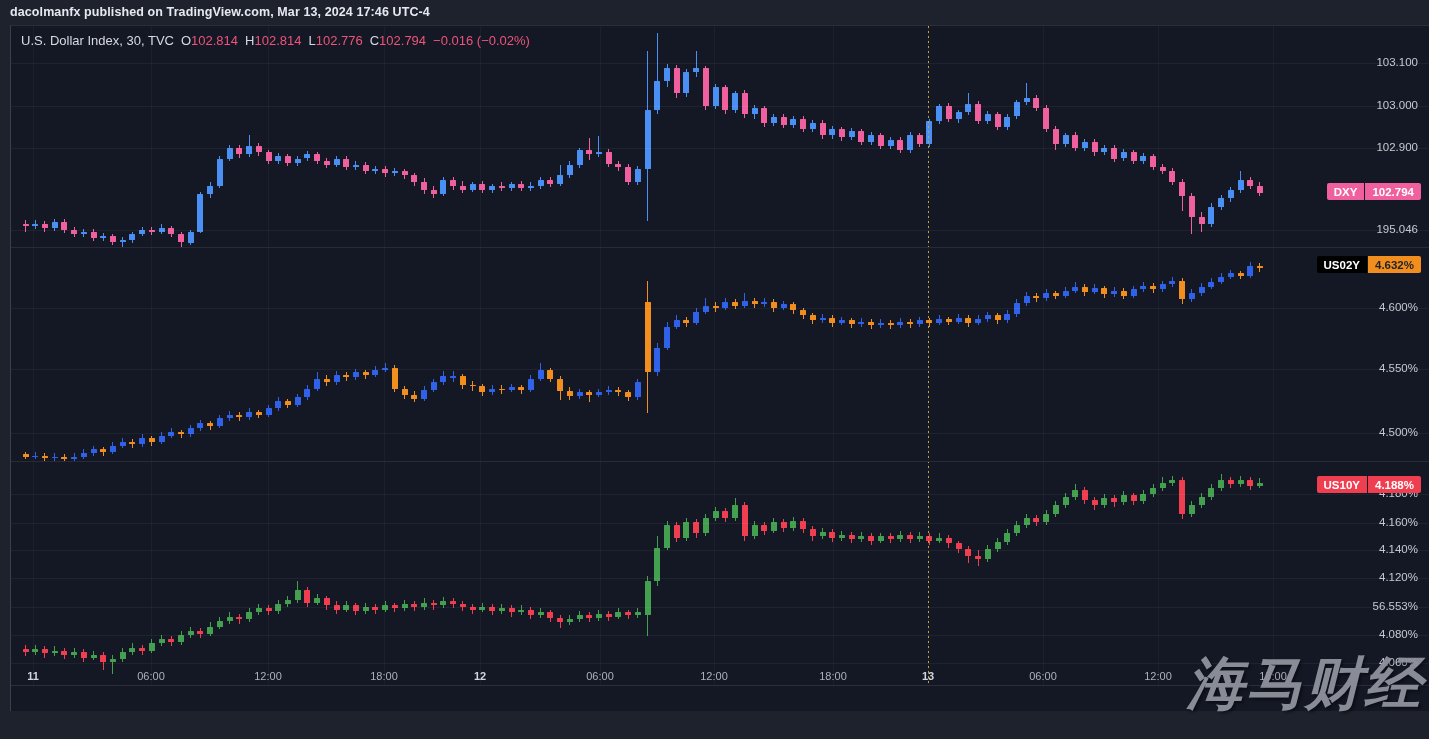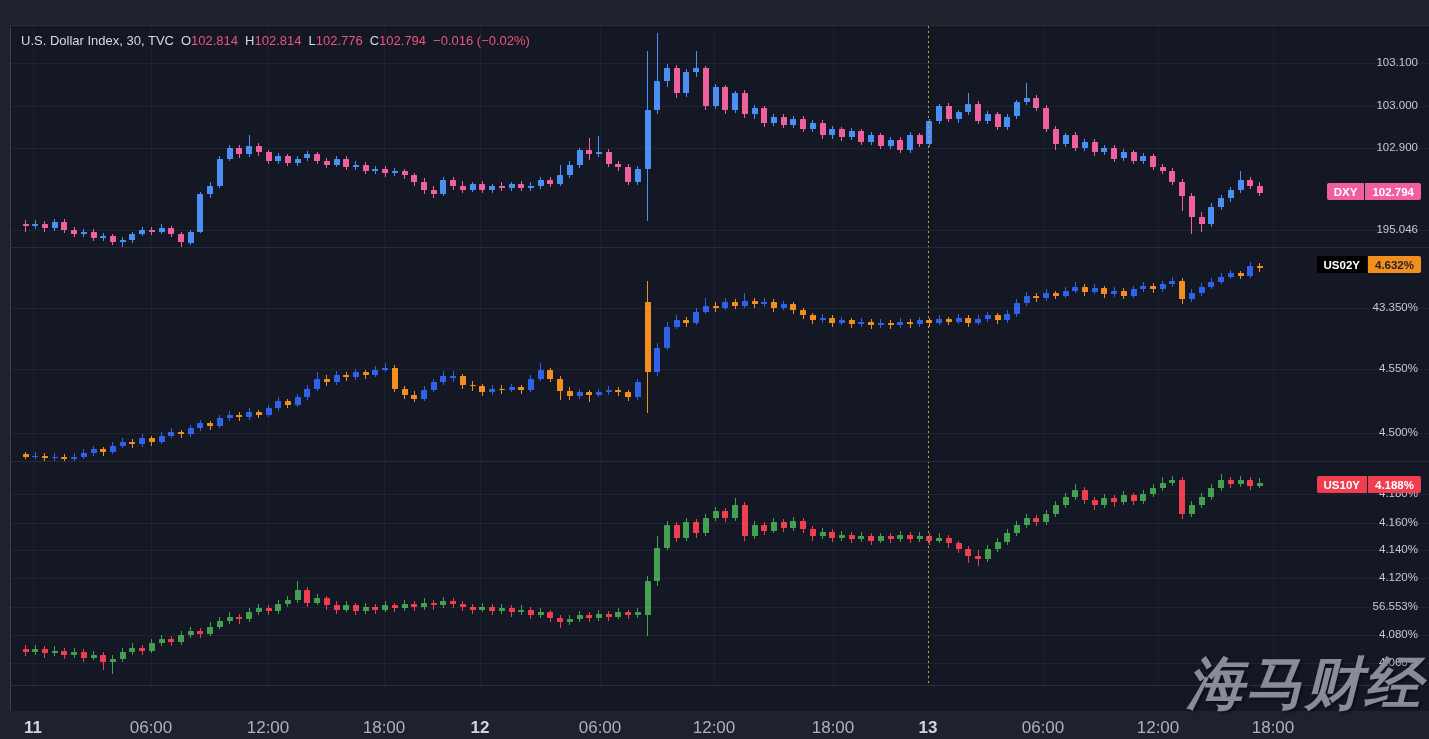"dacolmanfx published on TradingView.com," div.attribution { html: none -> <div>dacolmanfx published on TradingView.com, Mar 13, 2024 17:46 UTC-4</div> }
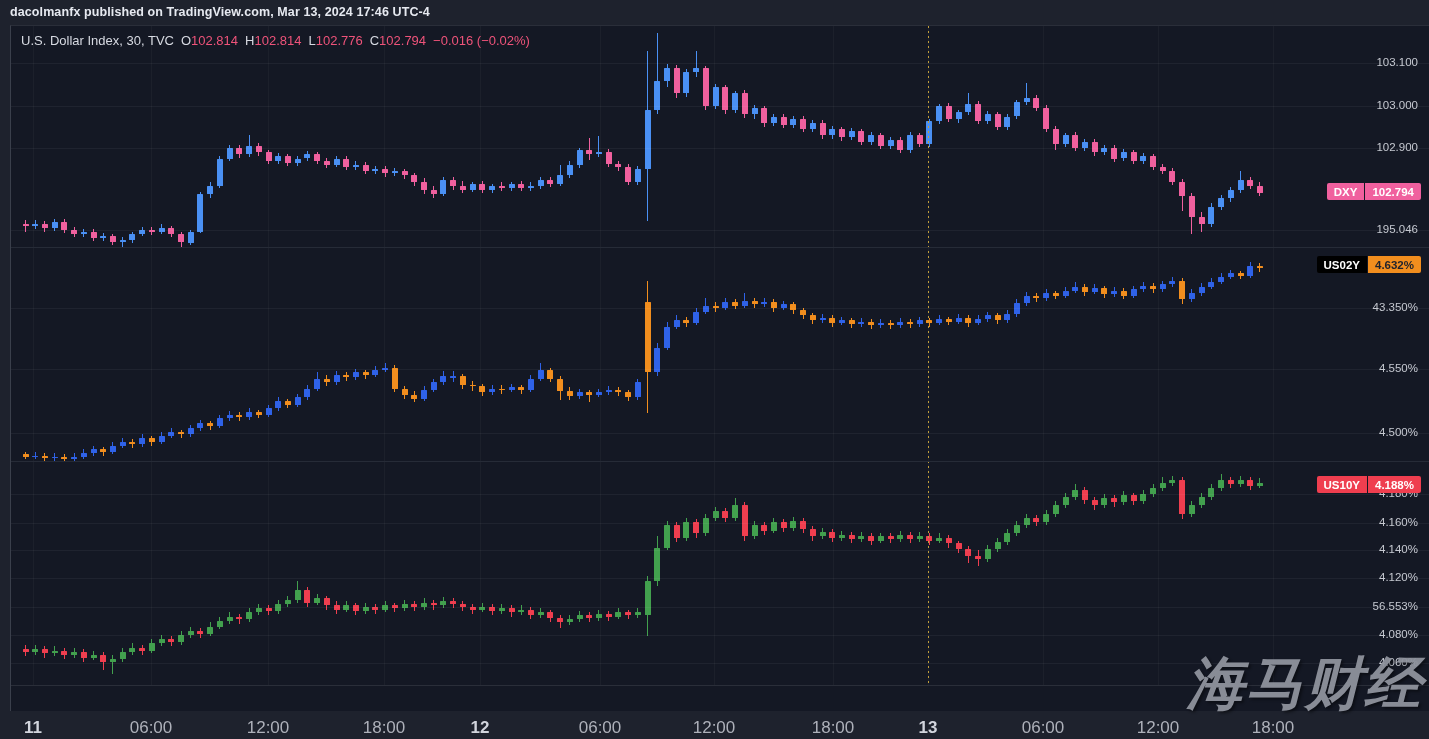"43.350%" div.axis-label { text: 43.350% -> 4.600% }
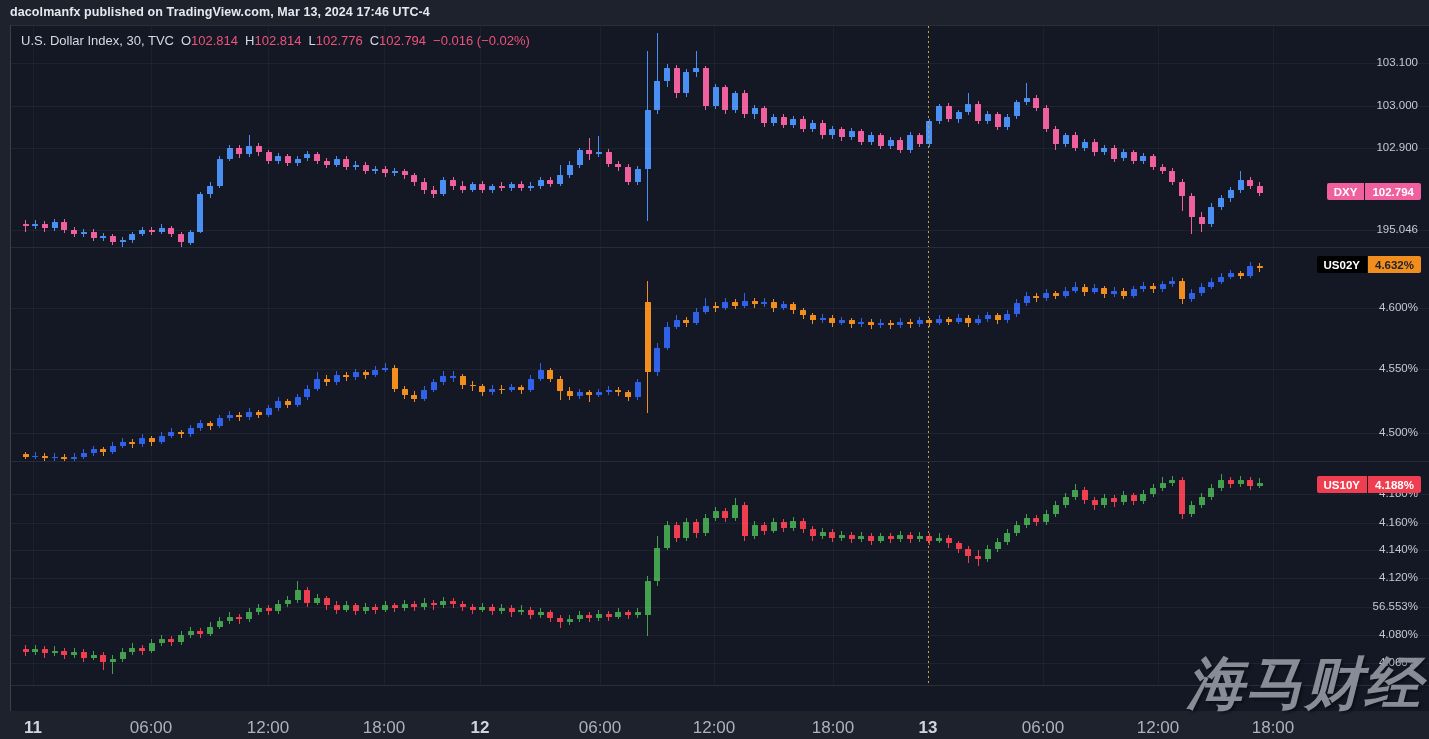"11" .time-label { font-size: 17px -> 11px; top: 692px -> 644px }
